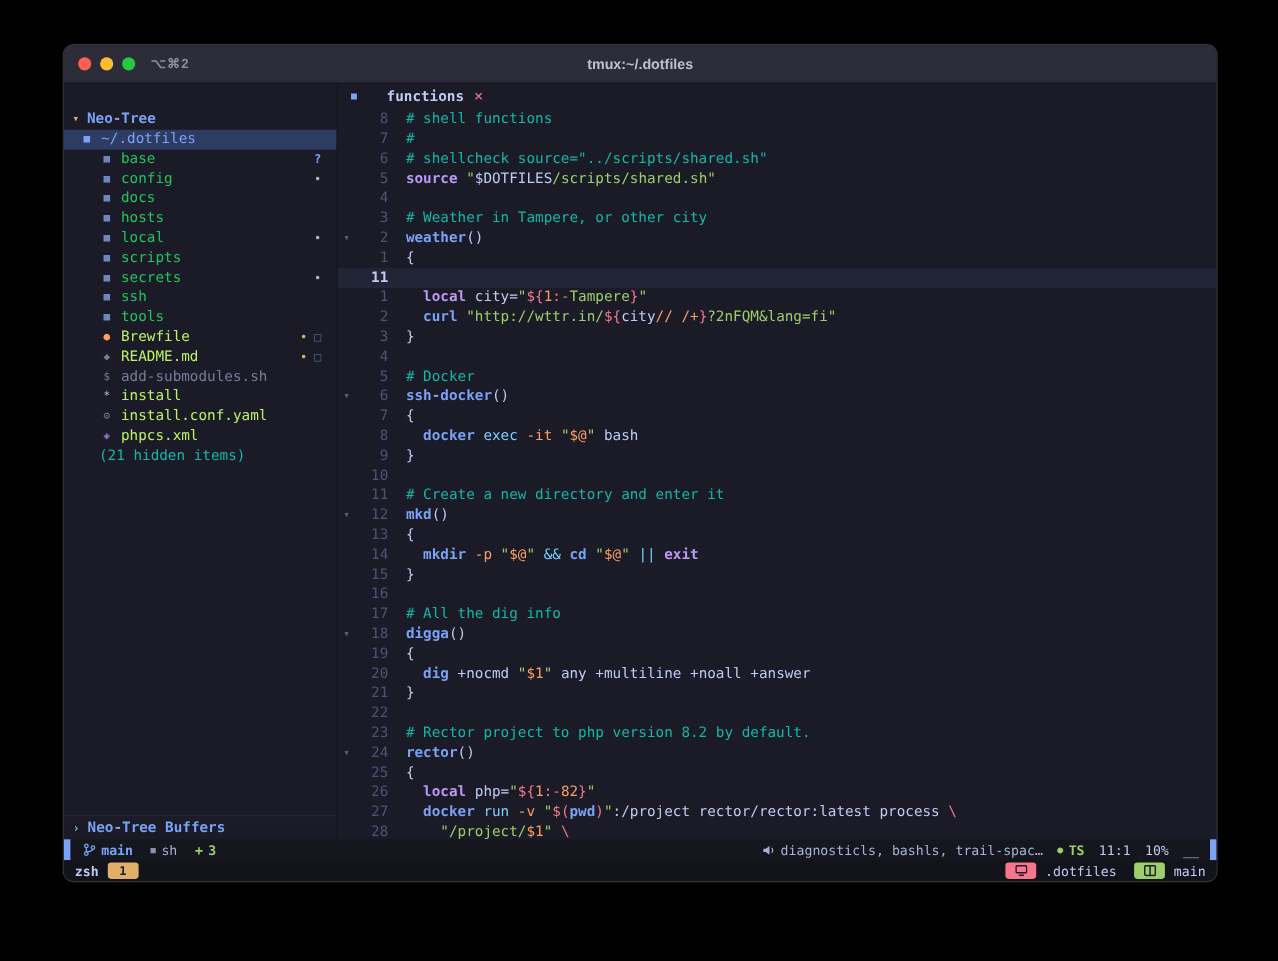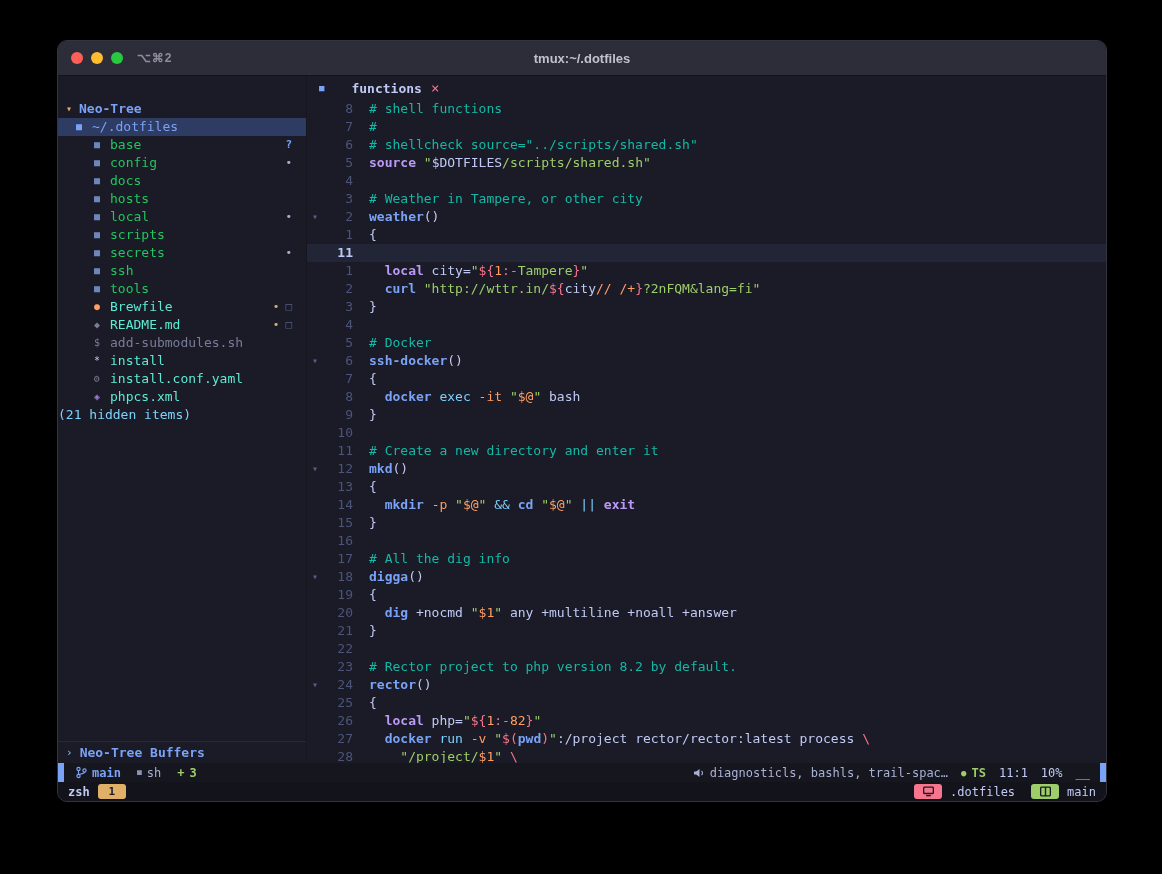"Brewfile" .lbl-fg { color: #5eead4 -> #bef264 }
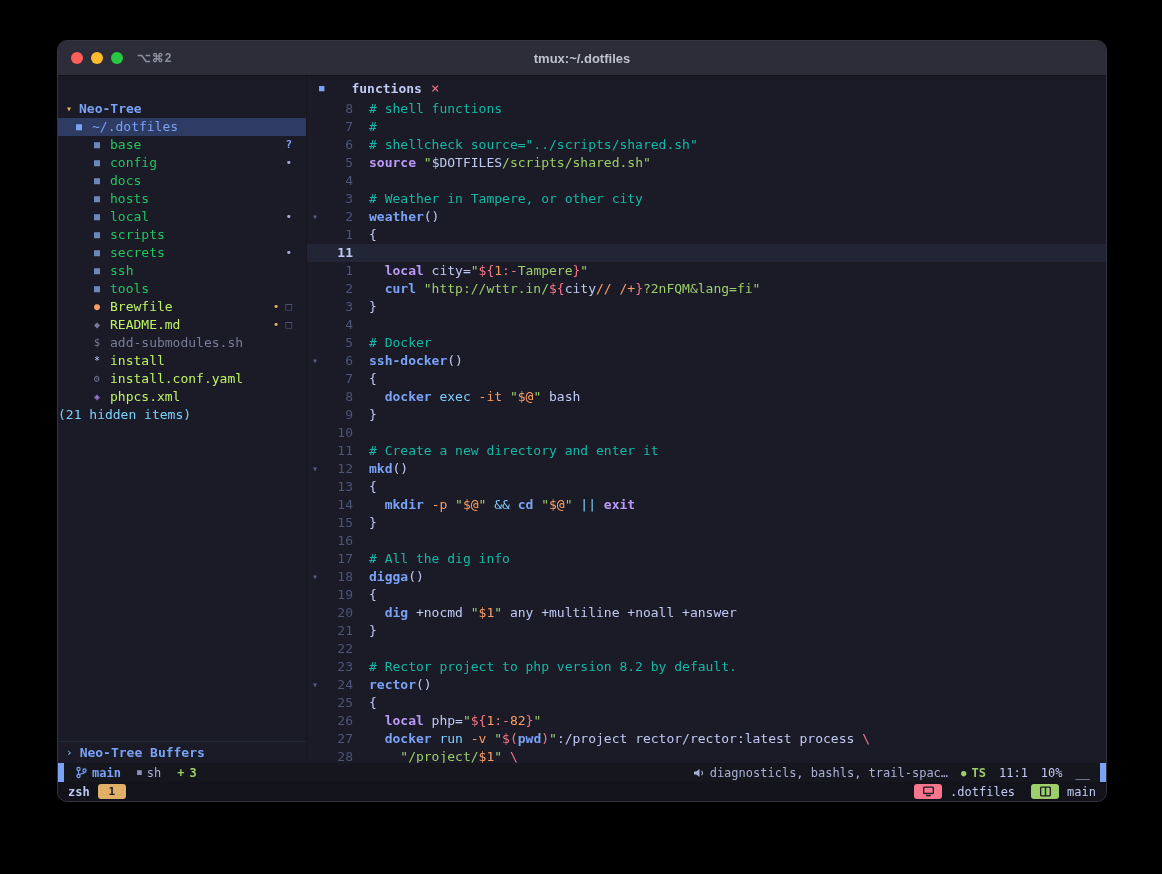"(21 hidden items)" .hidden-note { color: #7dd3fc -> #14b8a6; padding-left: none -> 32px }
